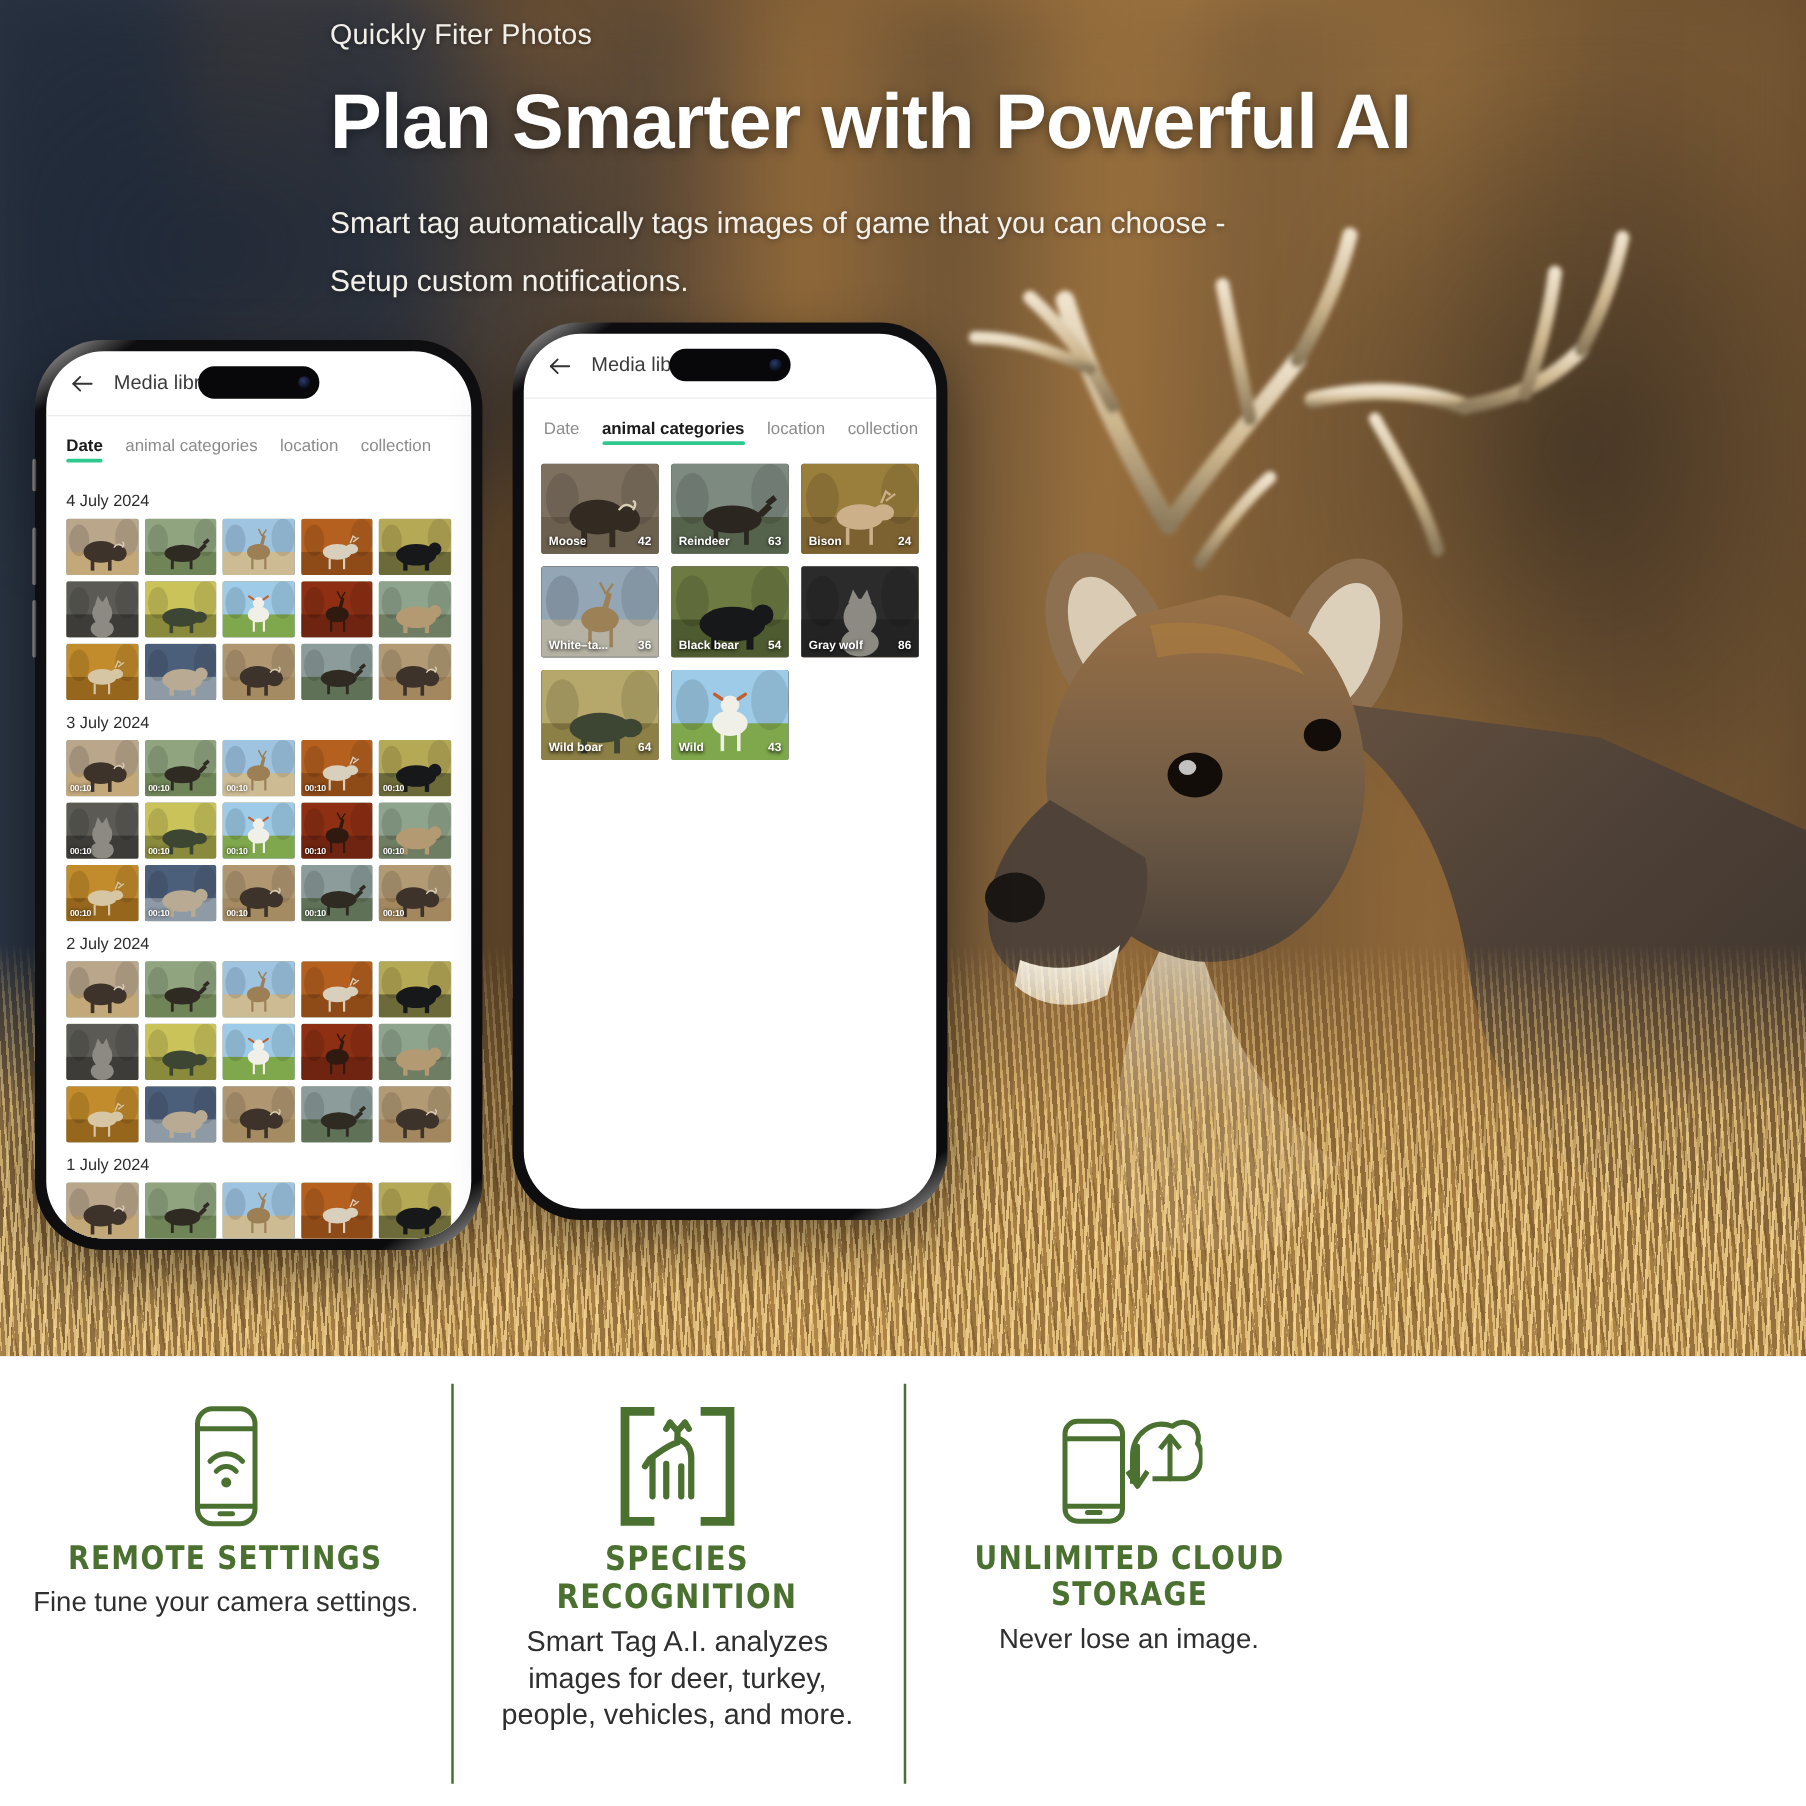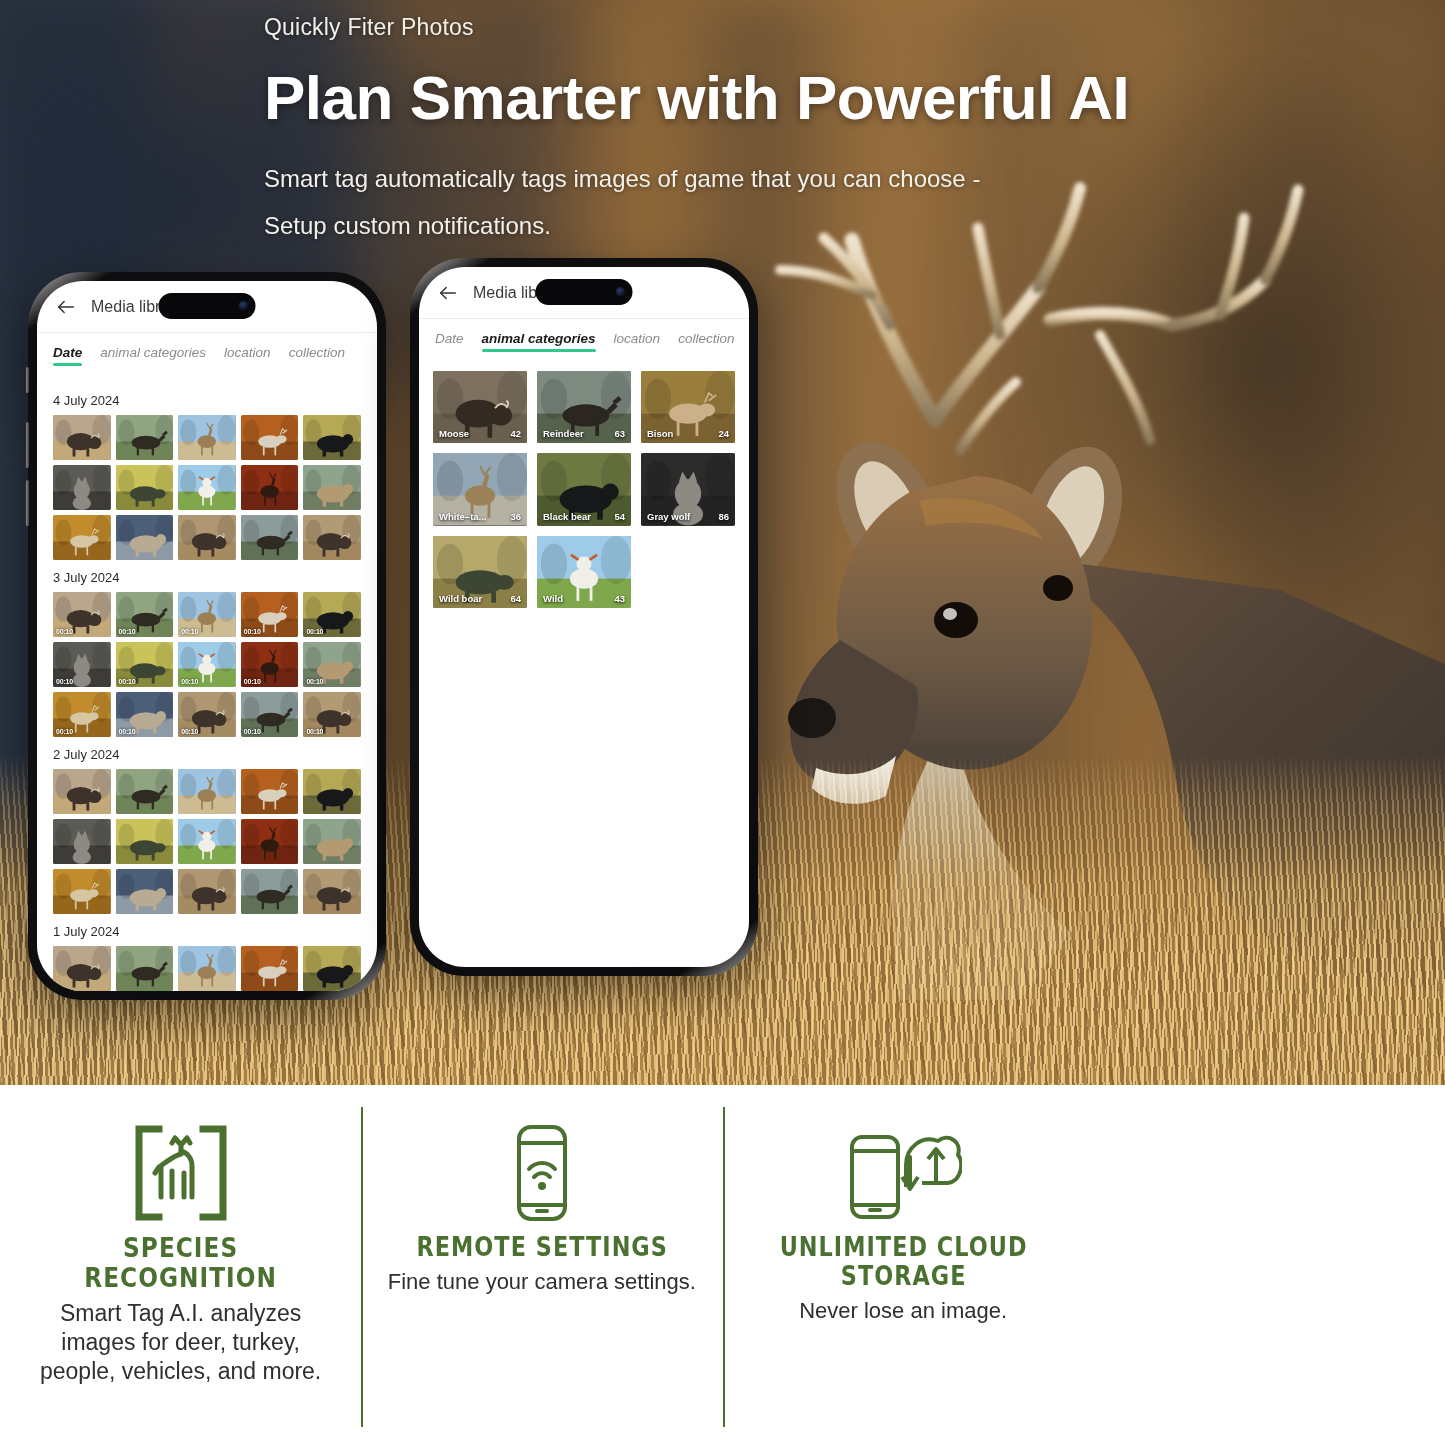"Date" .tabs { align-items: flex-start -> center; font-style: italic -> none }
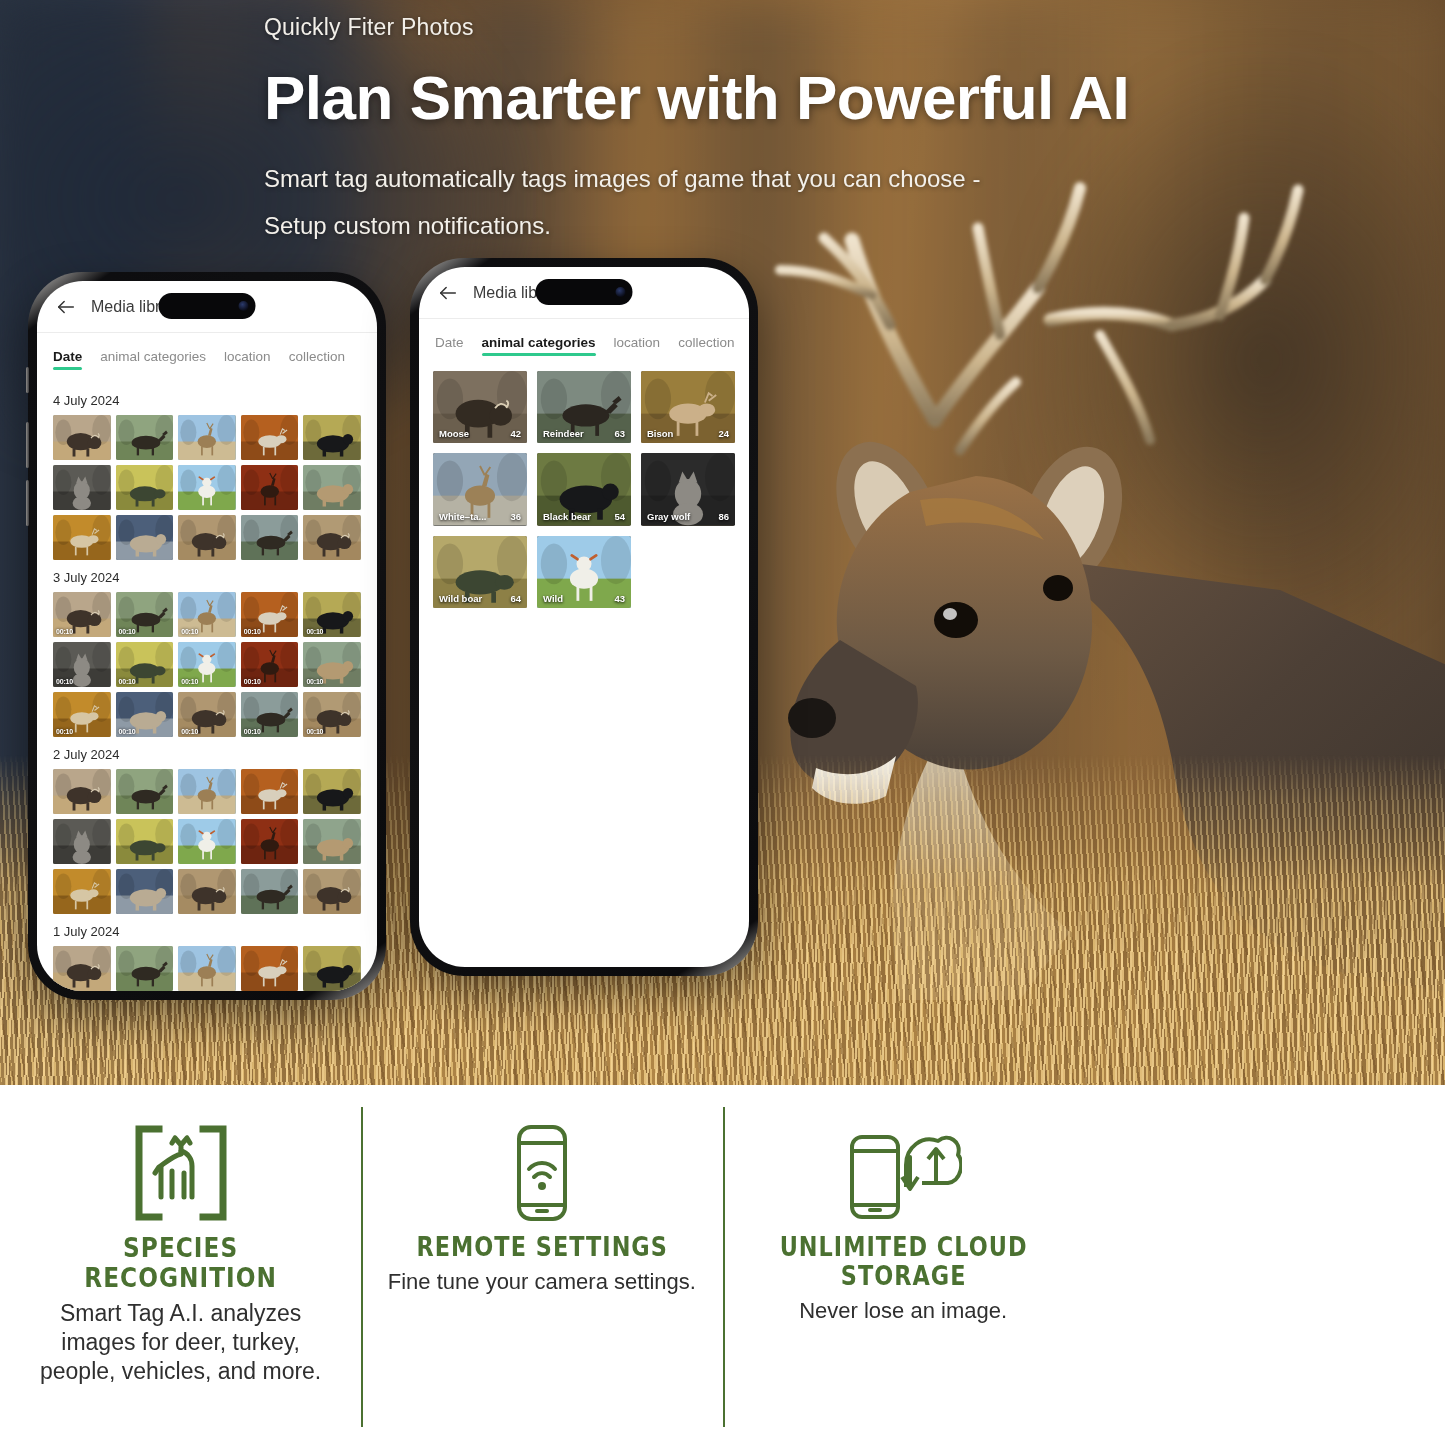"SPECIES RECOGNITION" div.feature { order: before "REMOTE SETTINGS" -> after "REMOTE SETTINGS" }
